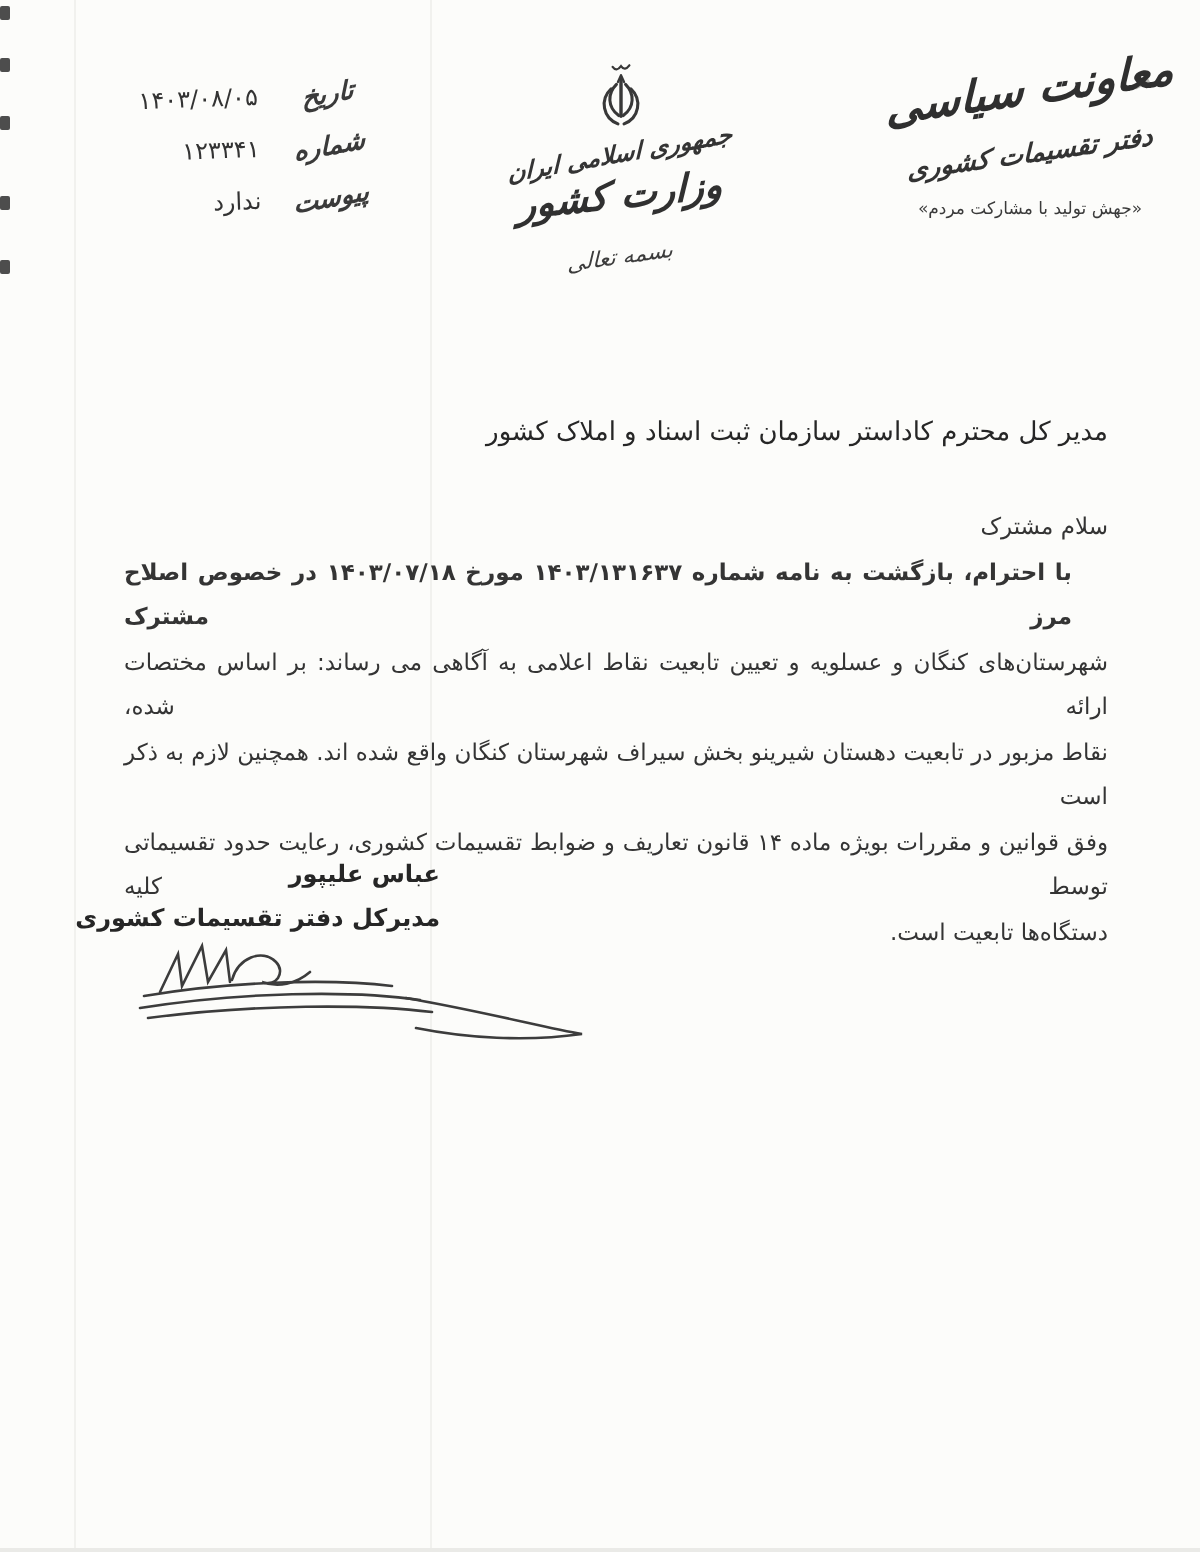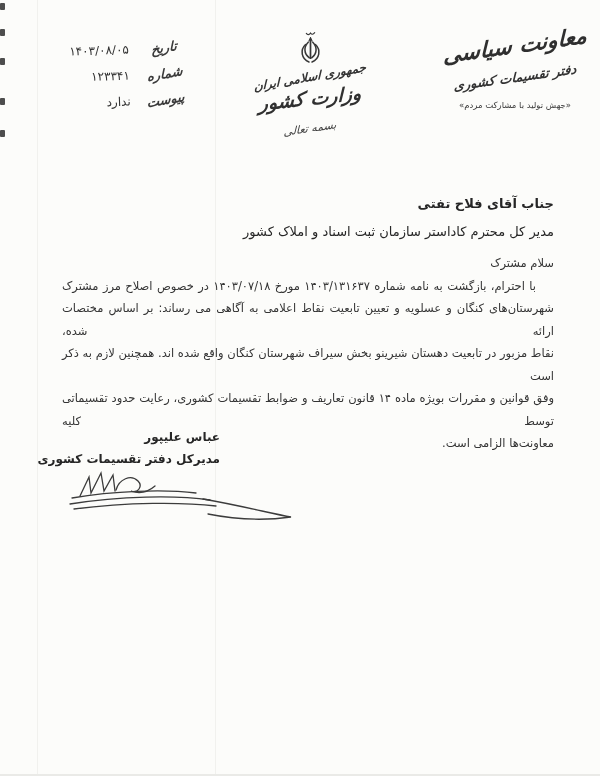"جناب آقای فلاح تفتی" div.recipient-name { html: <div>جناب آقای فلاح تفتی</div> -> none }
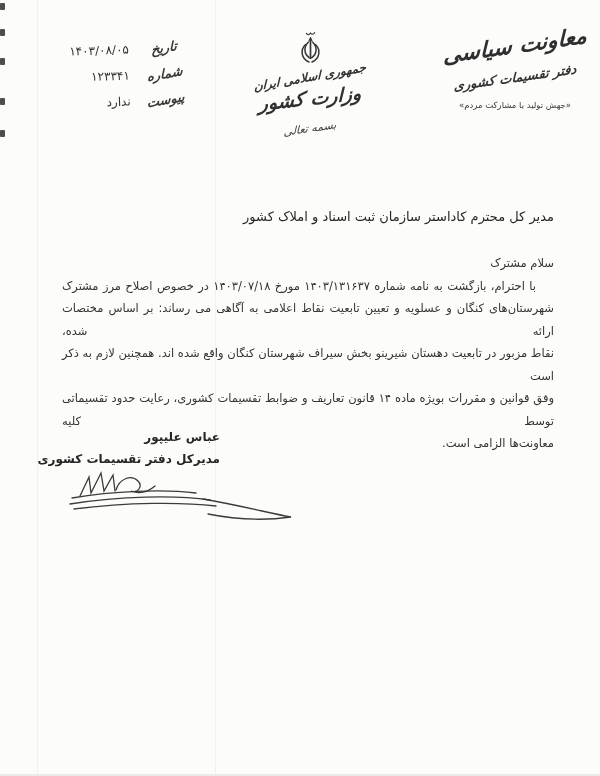"با احترام، بازگشت به نامه" .body-line.first { font-weight: none -> bold }
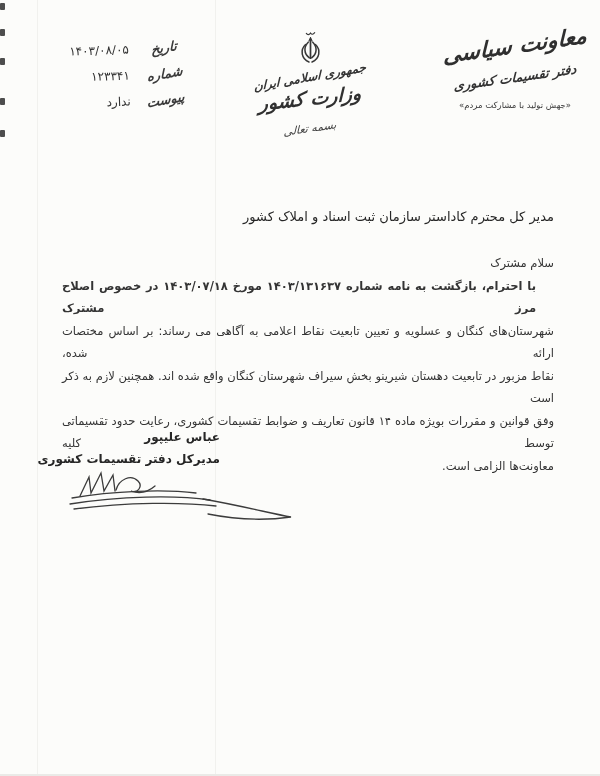"معاونت‌ها الزامی است." div.body-line { text: معاونت‌ها الزامی -> دستگاه‌ها تابعیت }
